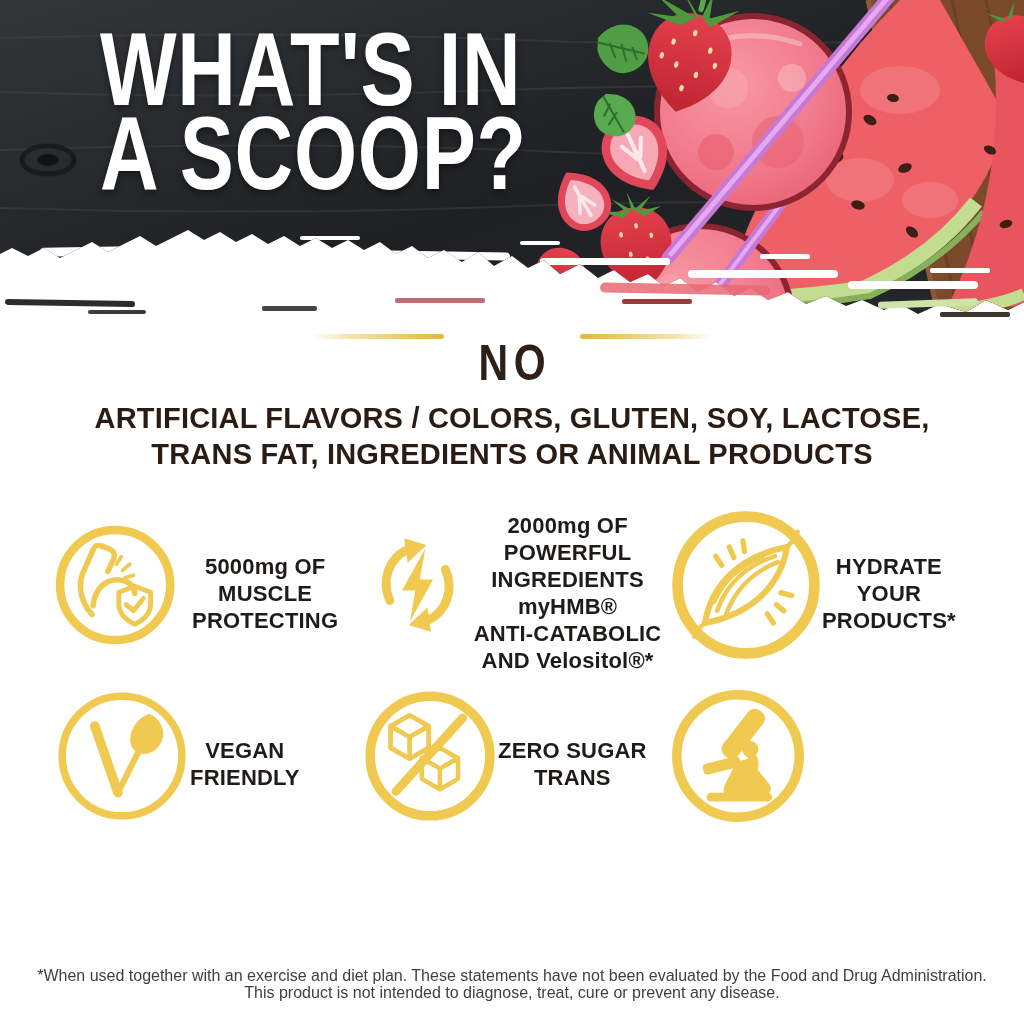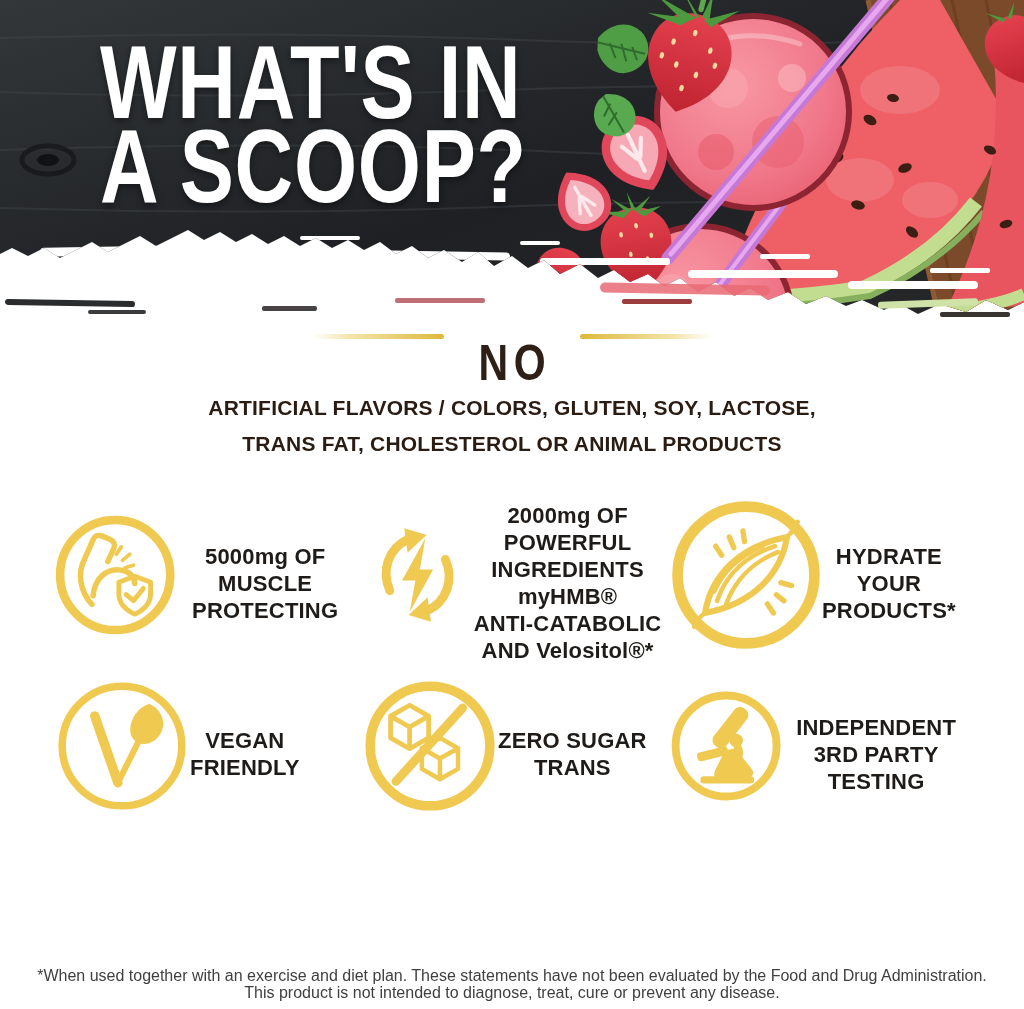"WHAT'S IN" .hero-title { top: 40px -> 27px }
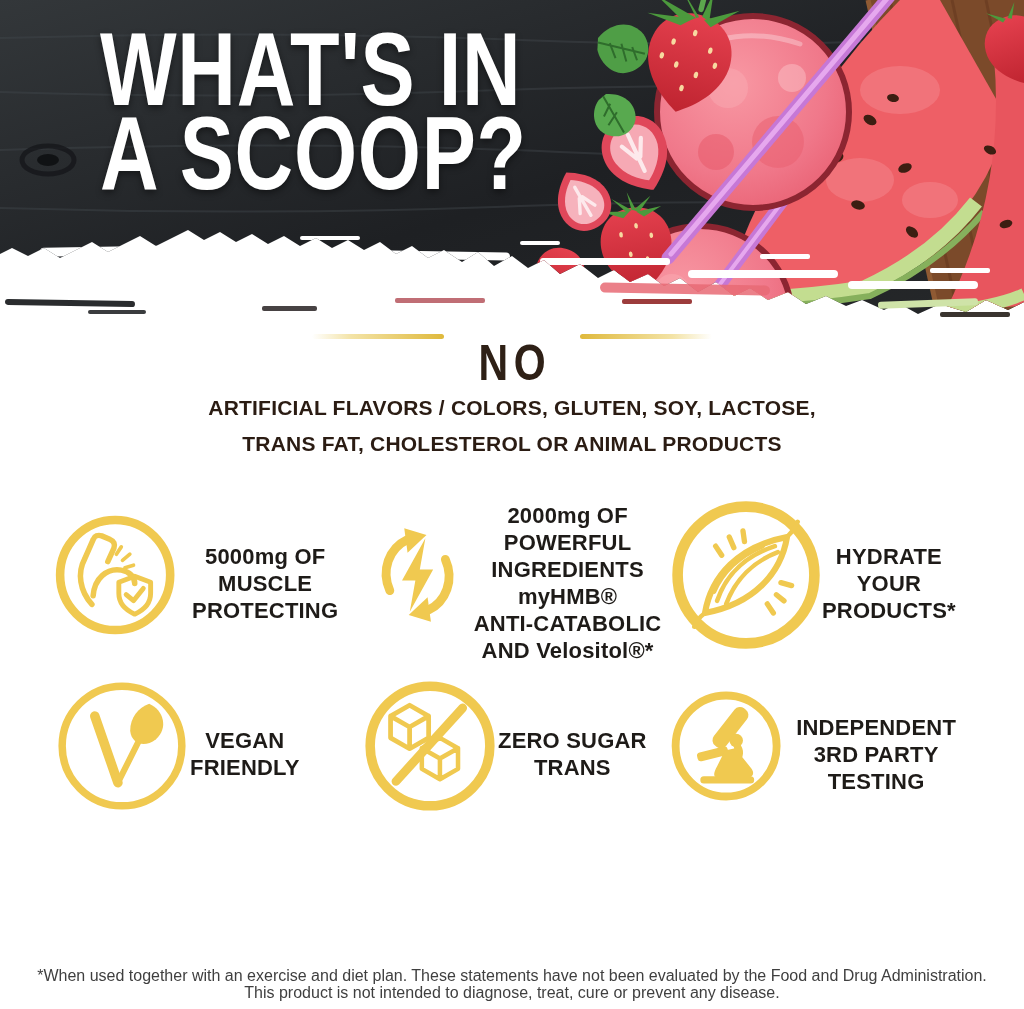"ARTIFICIAL FLAVORS / COLORS, GLUTEN," .no-subtitle { font-size: 21px -> 29px; margin-top: 10px -> 20px }
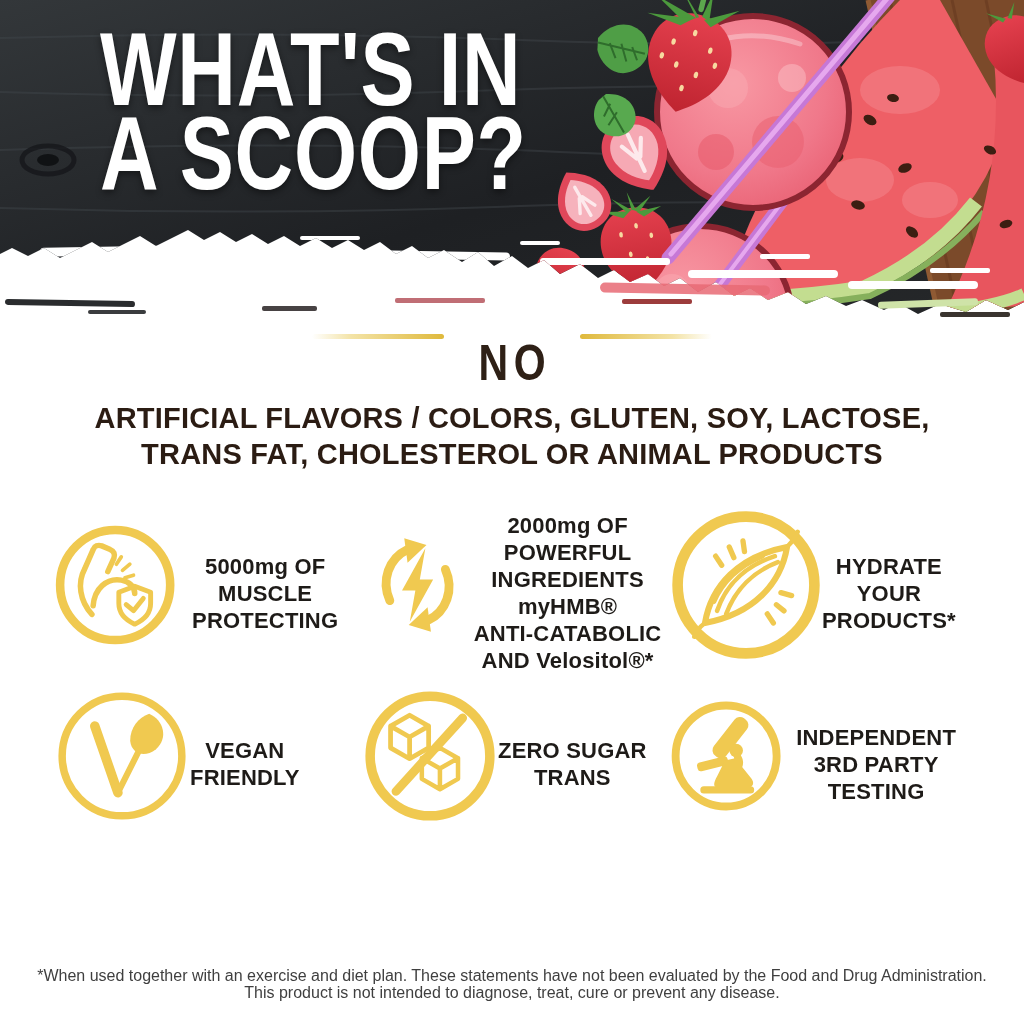"TRANS FAT, CHOLESTEROL OR ANIMAL" span { text: CHOLESTEROL -> INGREDIENTS }
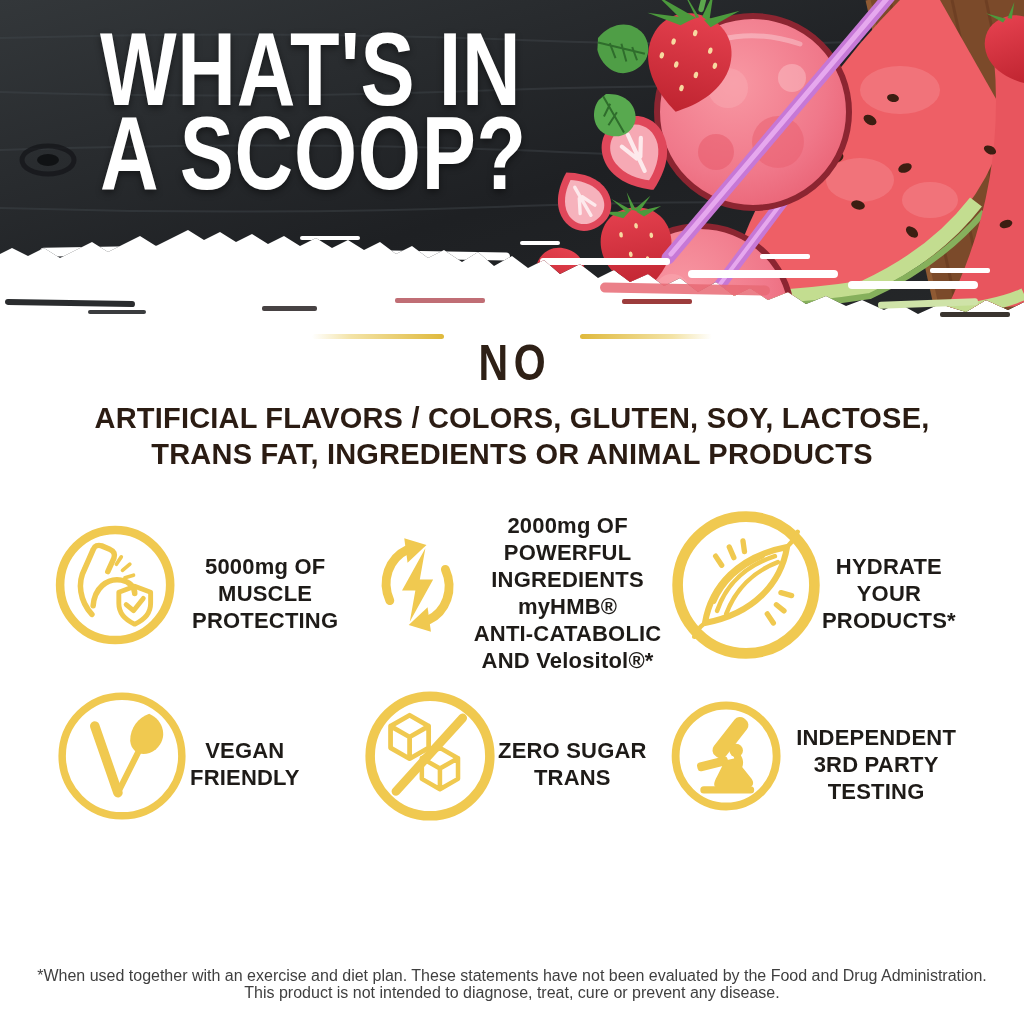"INDEPENDENT" div.feat-label { html: <div> <span>INDEPENDENT</span> <span>3RD PARTY TESTING</span> </div> -> none }
